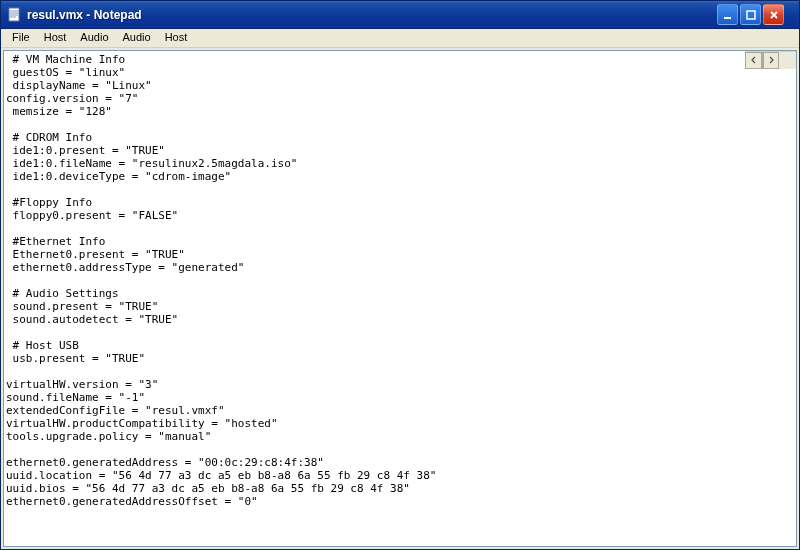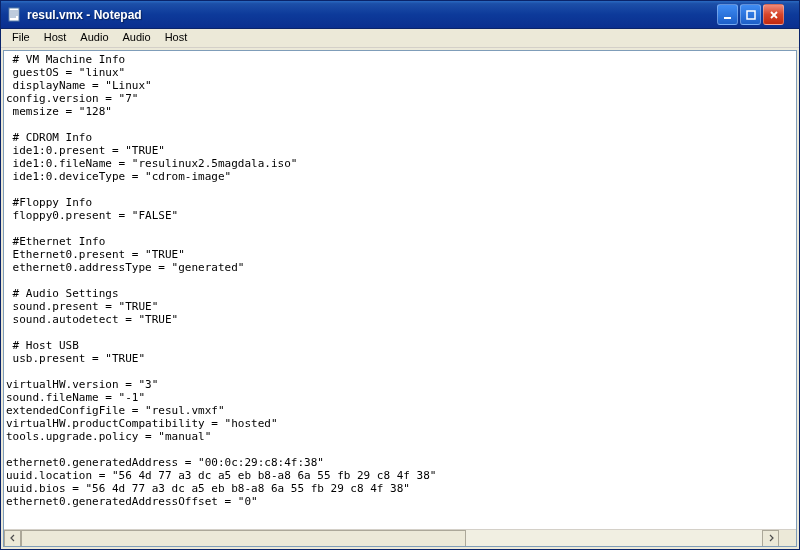"# VM Machine Info" .content-wrap { flex-direction: column -> row }
